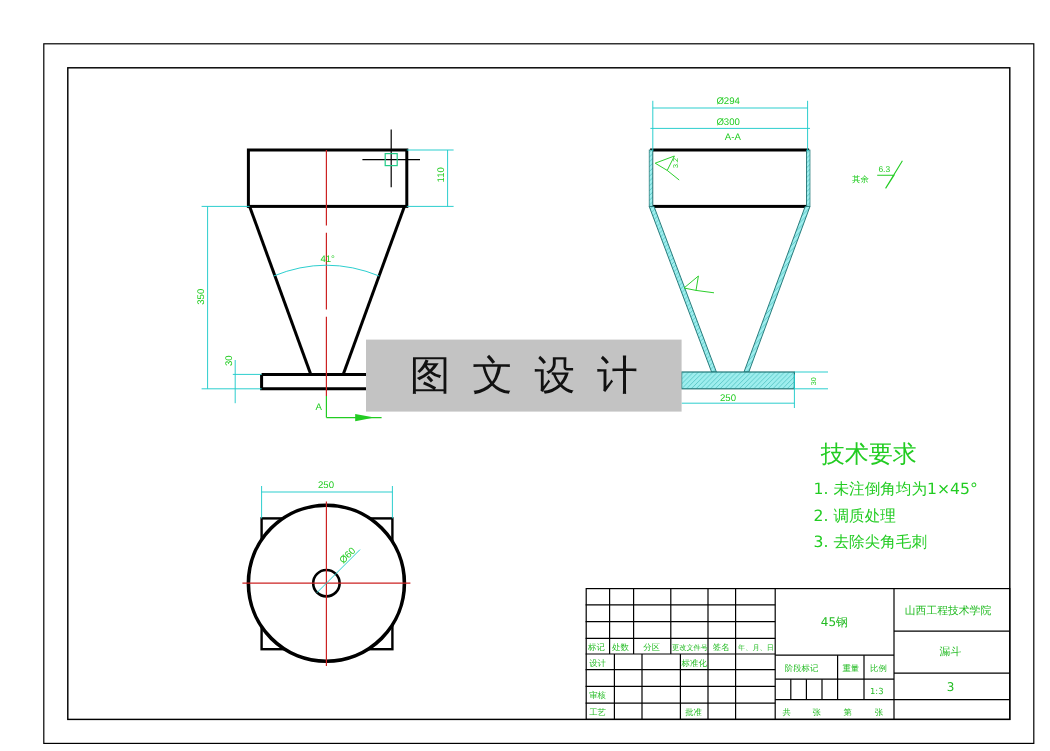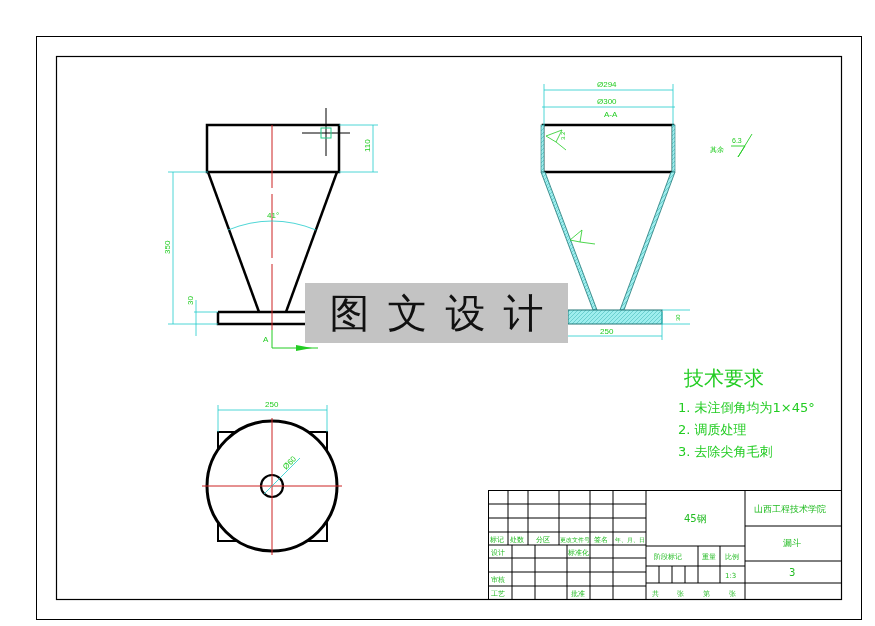"图文设计" .watermark span { font-size: 40px -> 34px }
